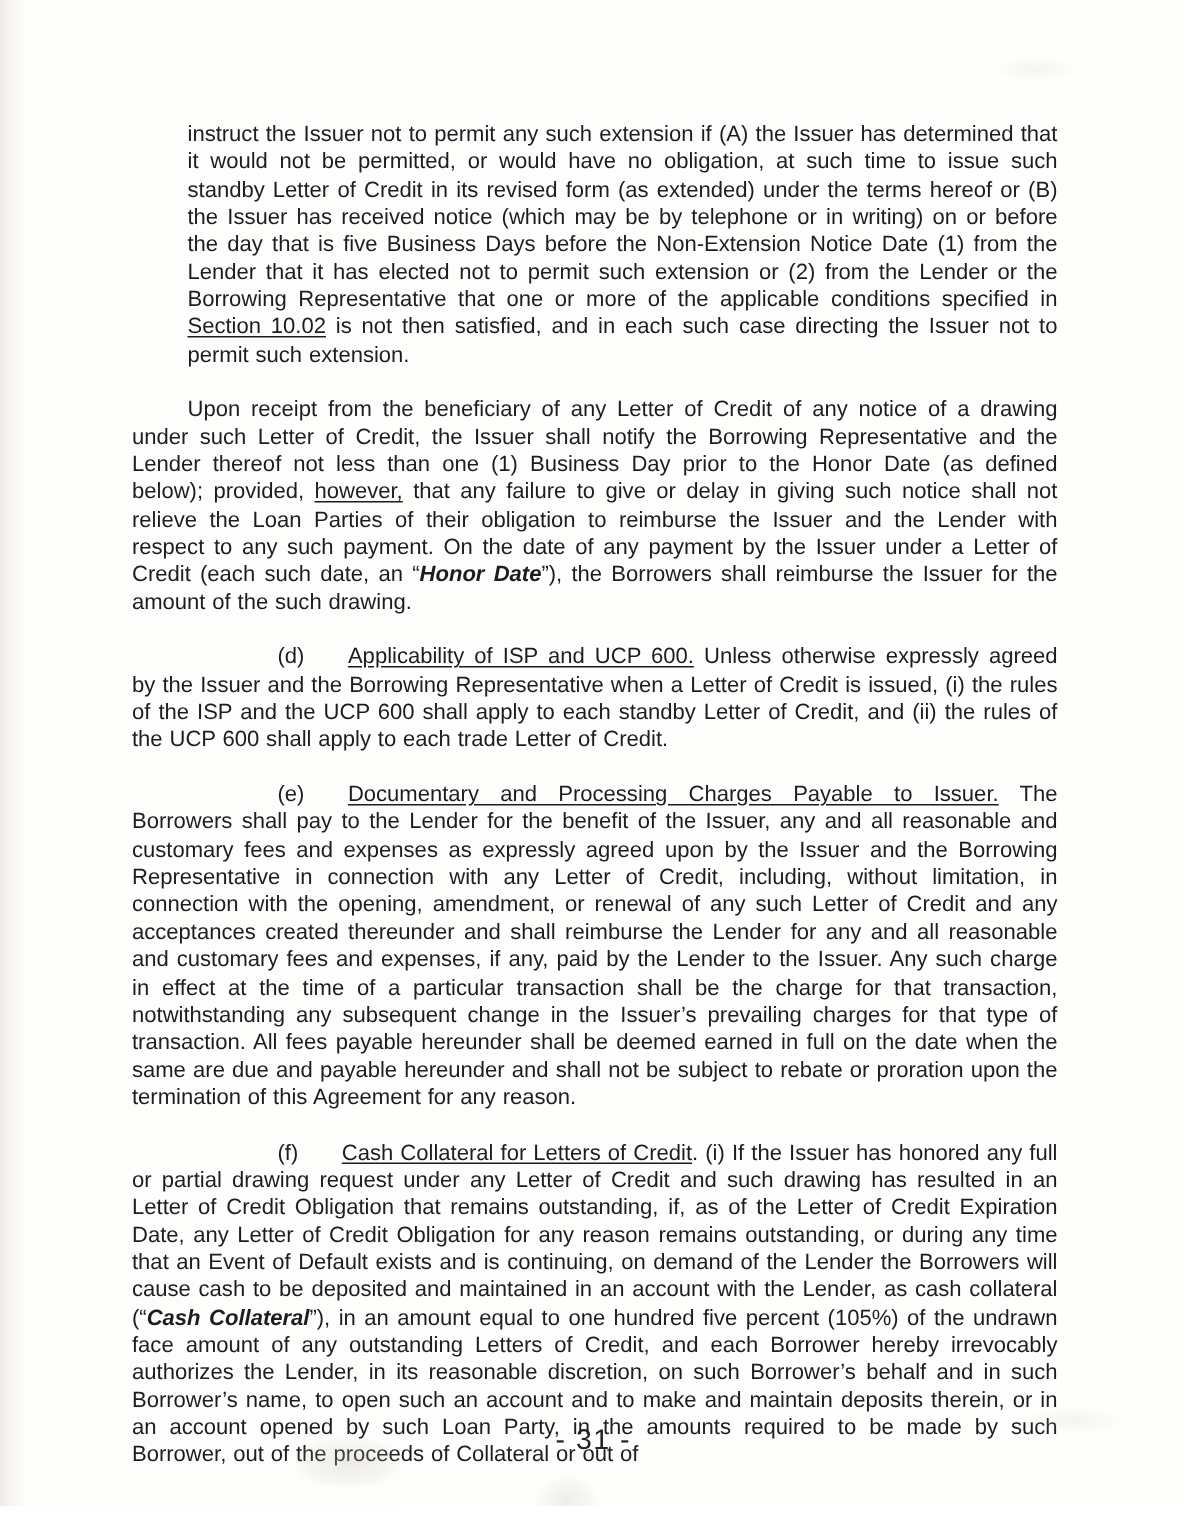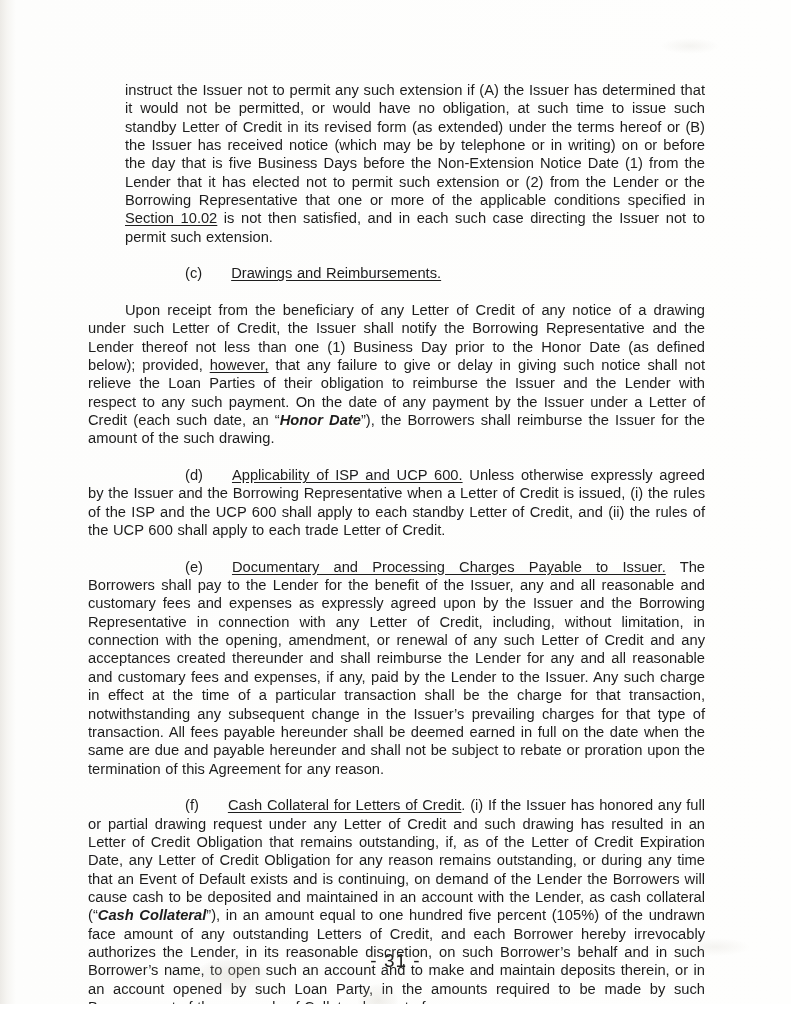"(c) Drawings and Reimbursements." p.para { html: <p><span>(c)</span><span></span><span>Drawings and Reimbursements.</span></p> -> none }
